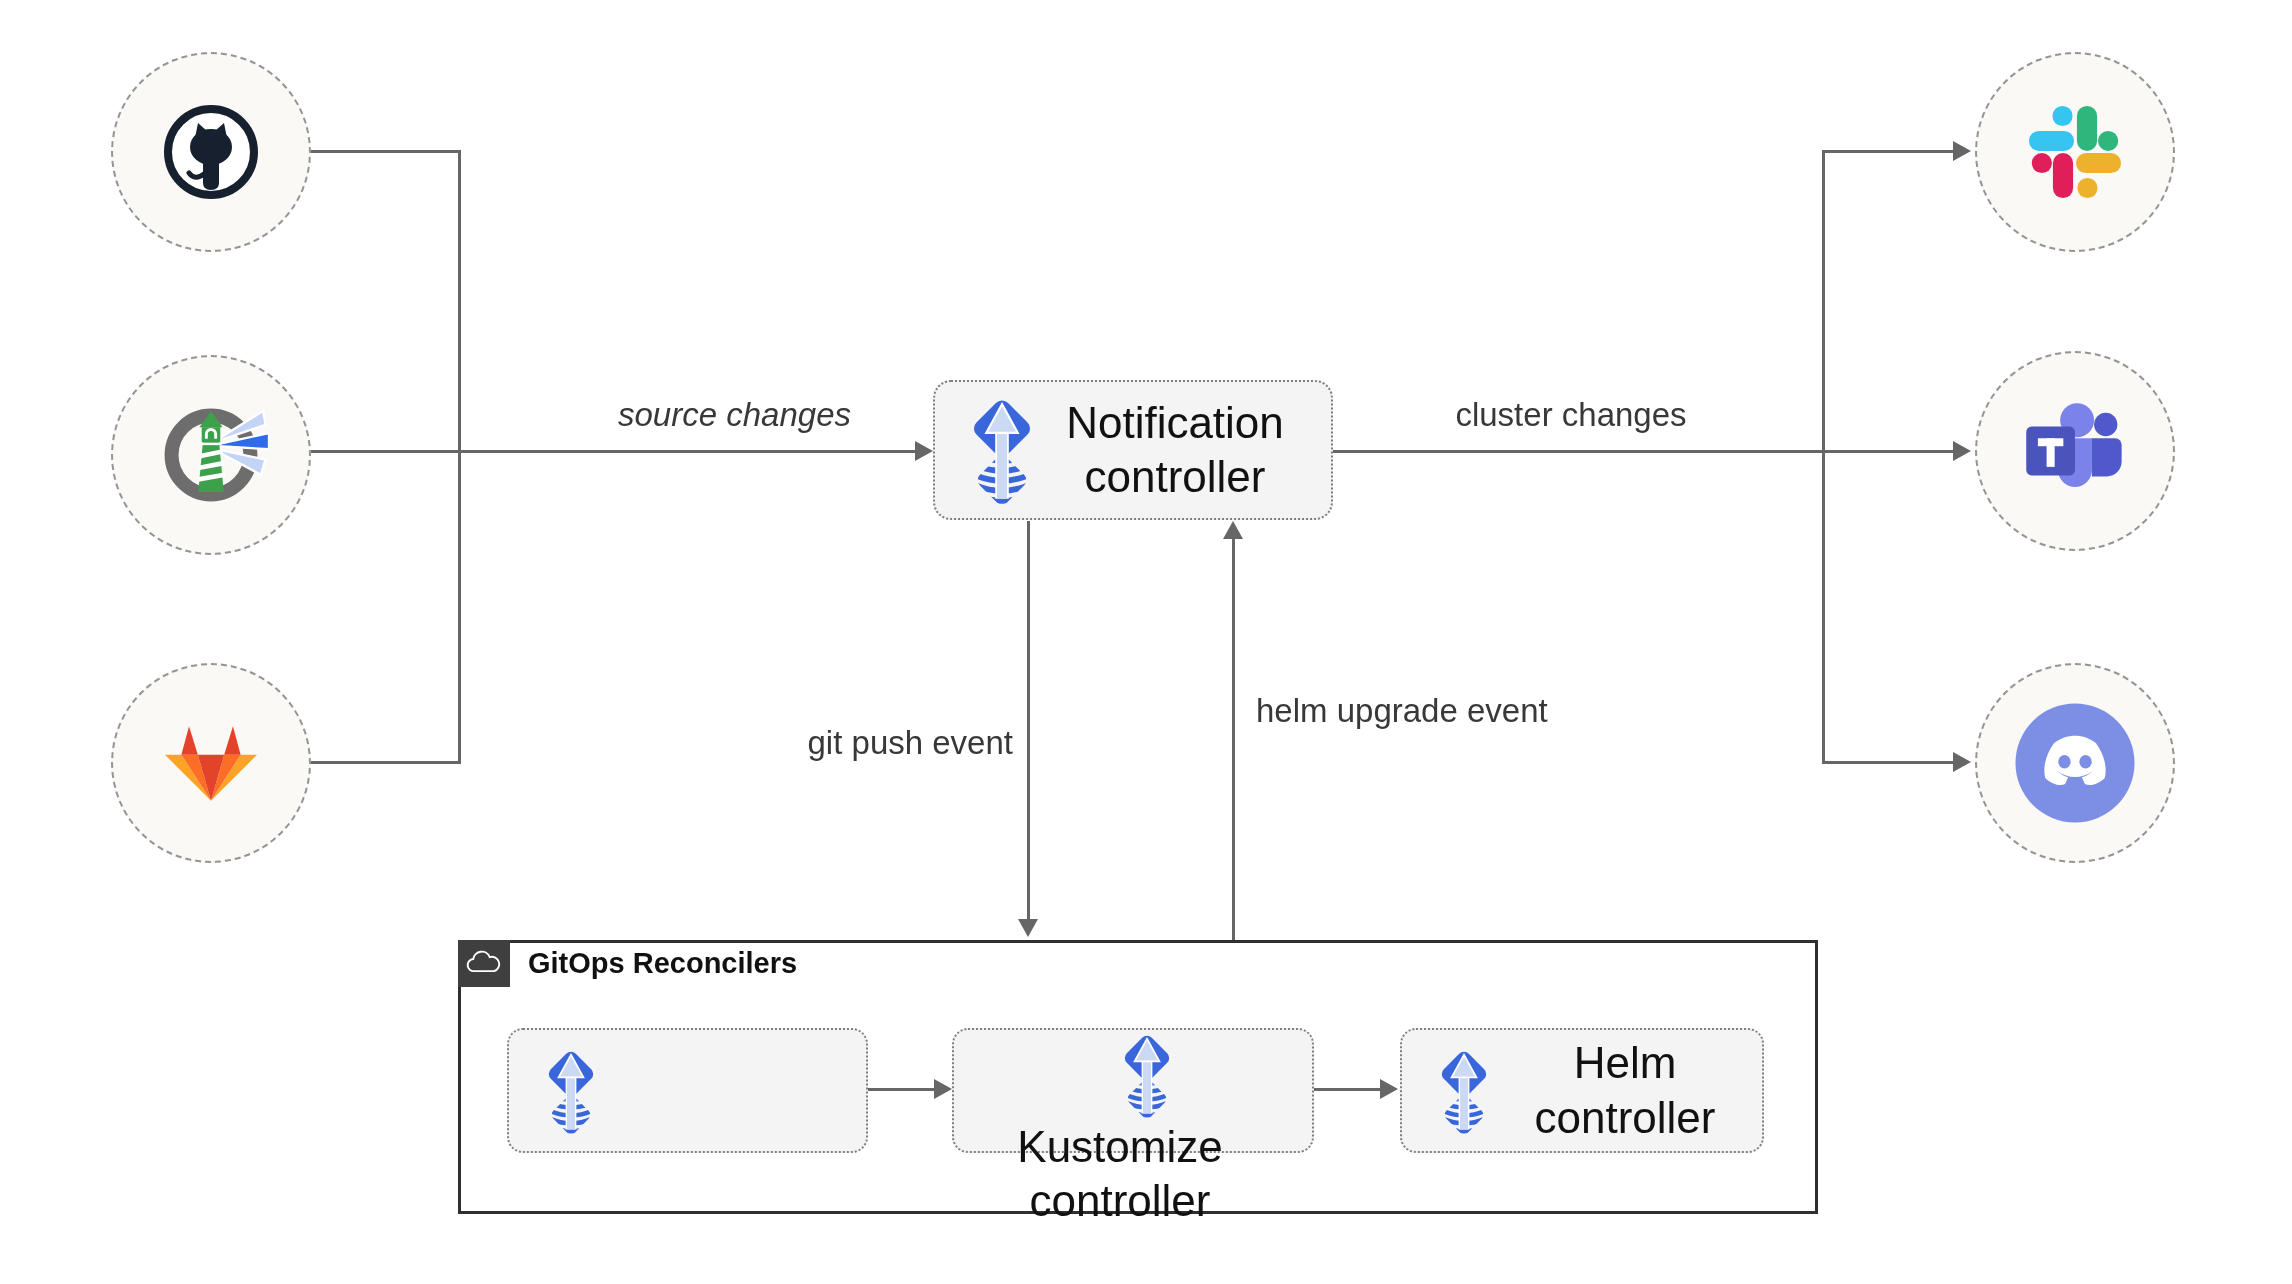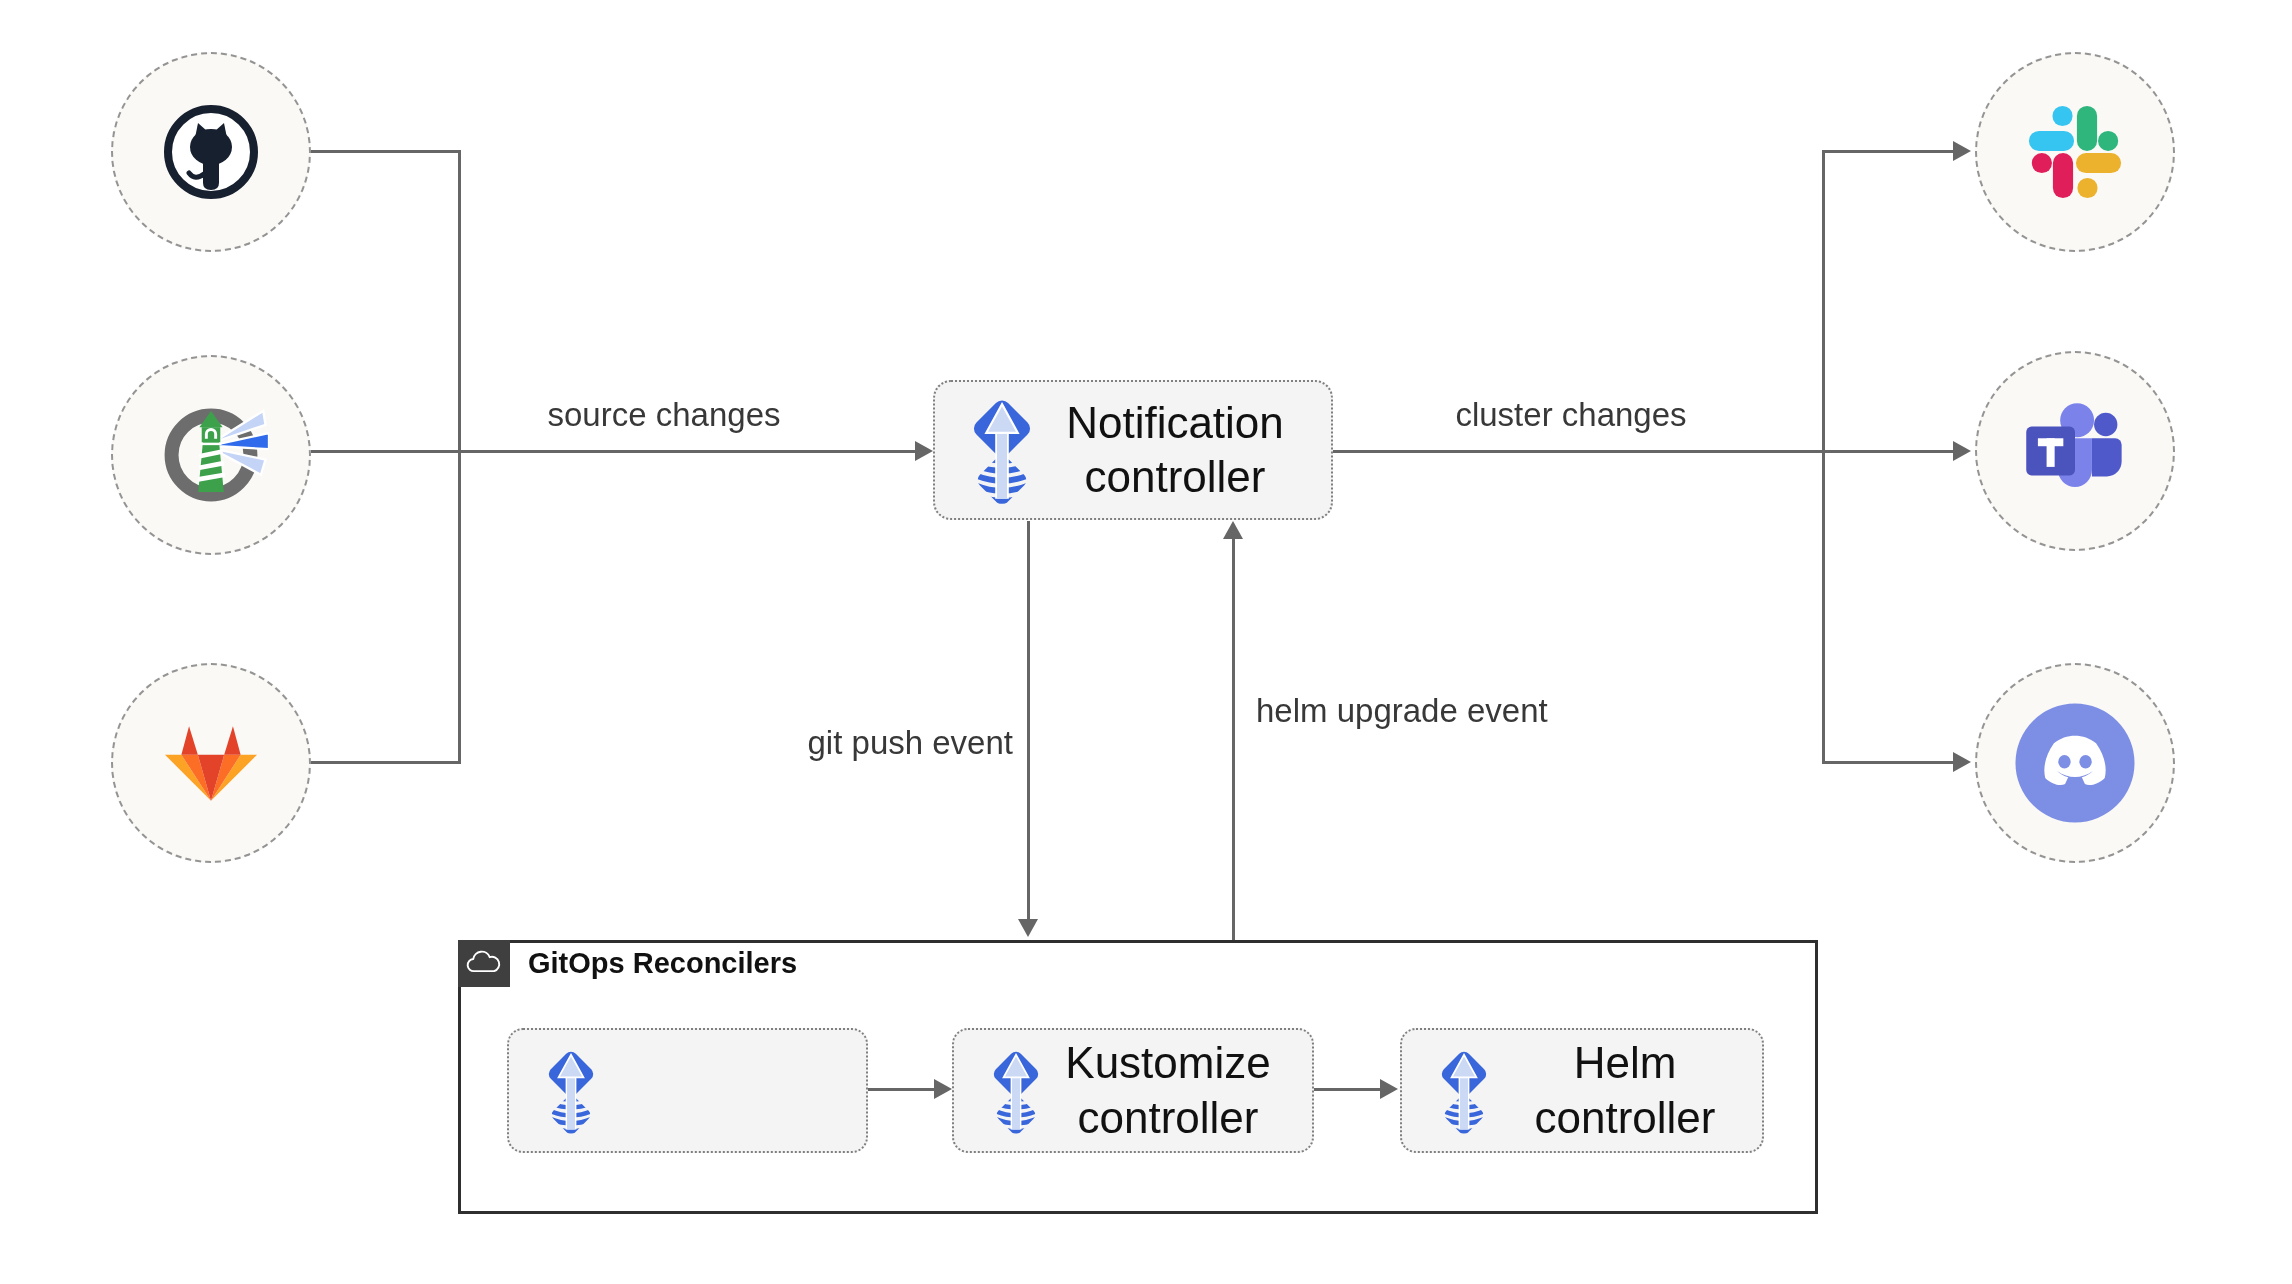"source changes" div.edge-label { font-style: none -> italic; left: 514px -> 551px; text-align: center -> right }
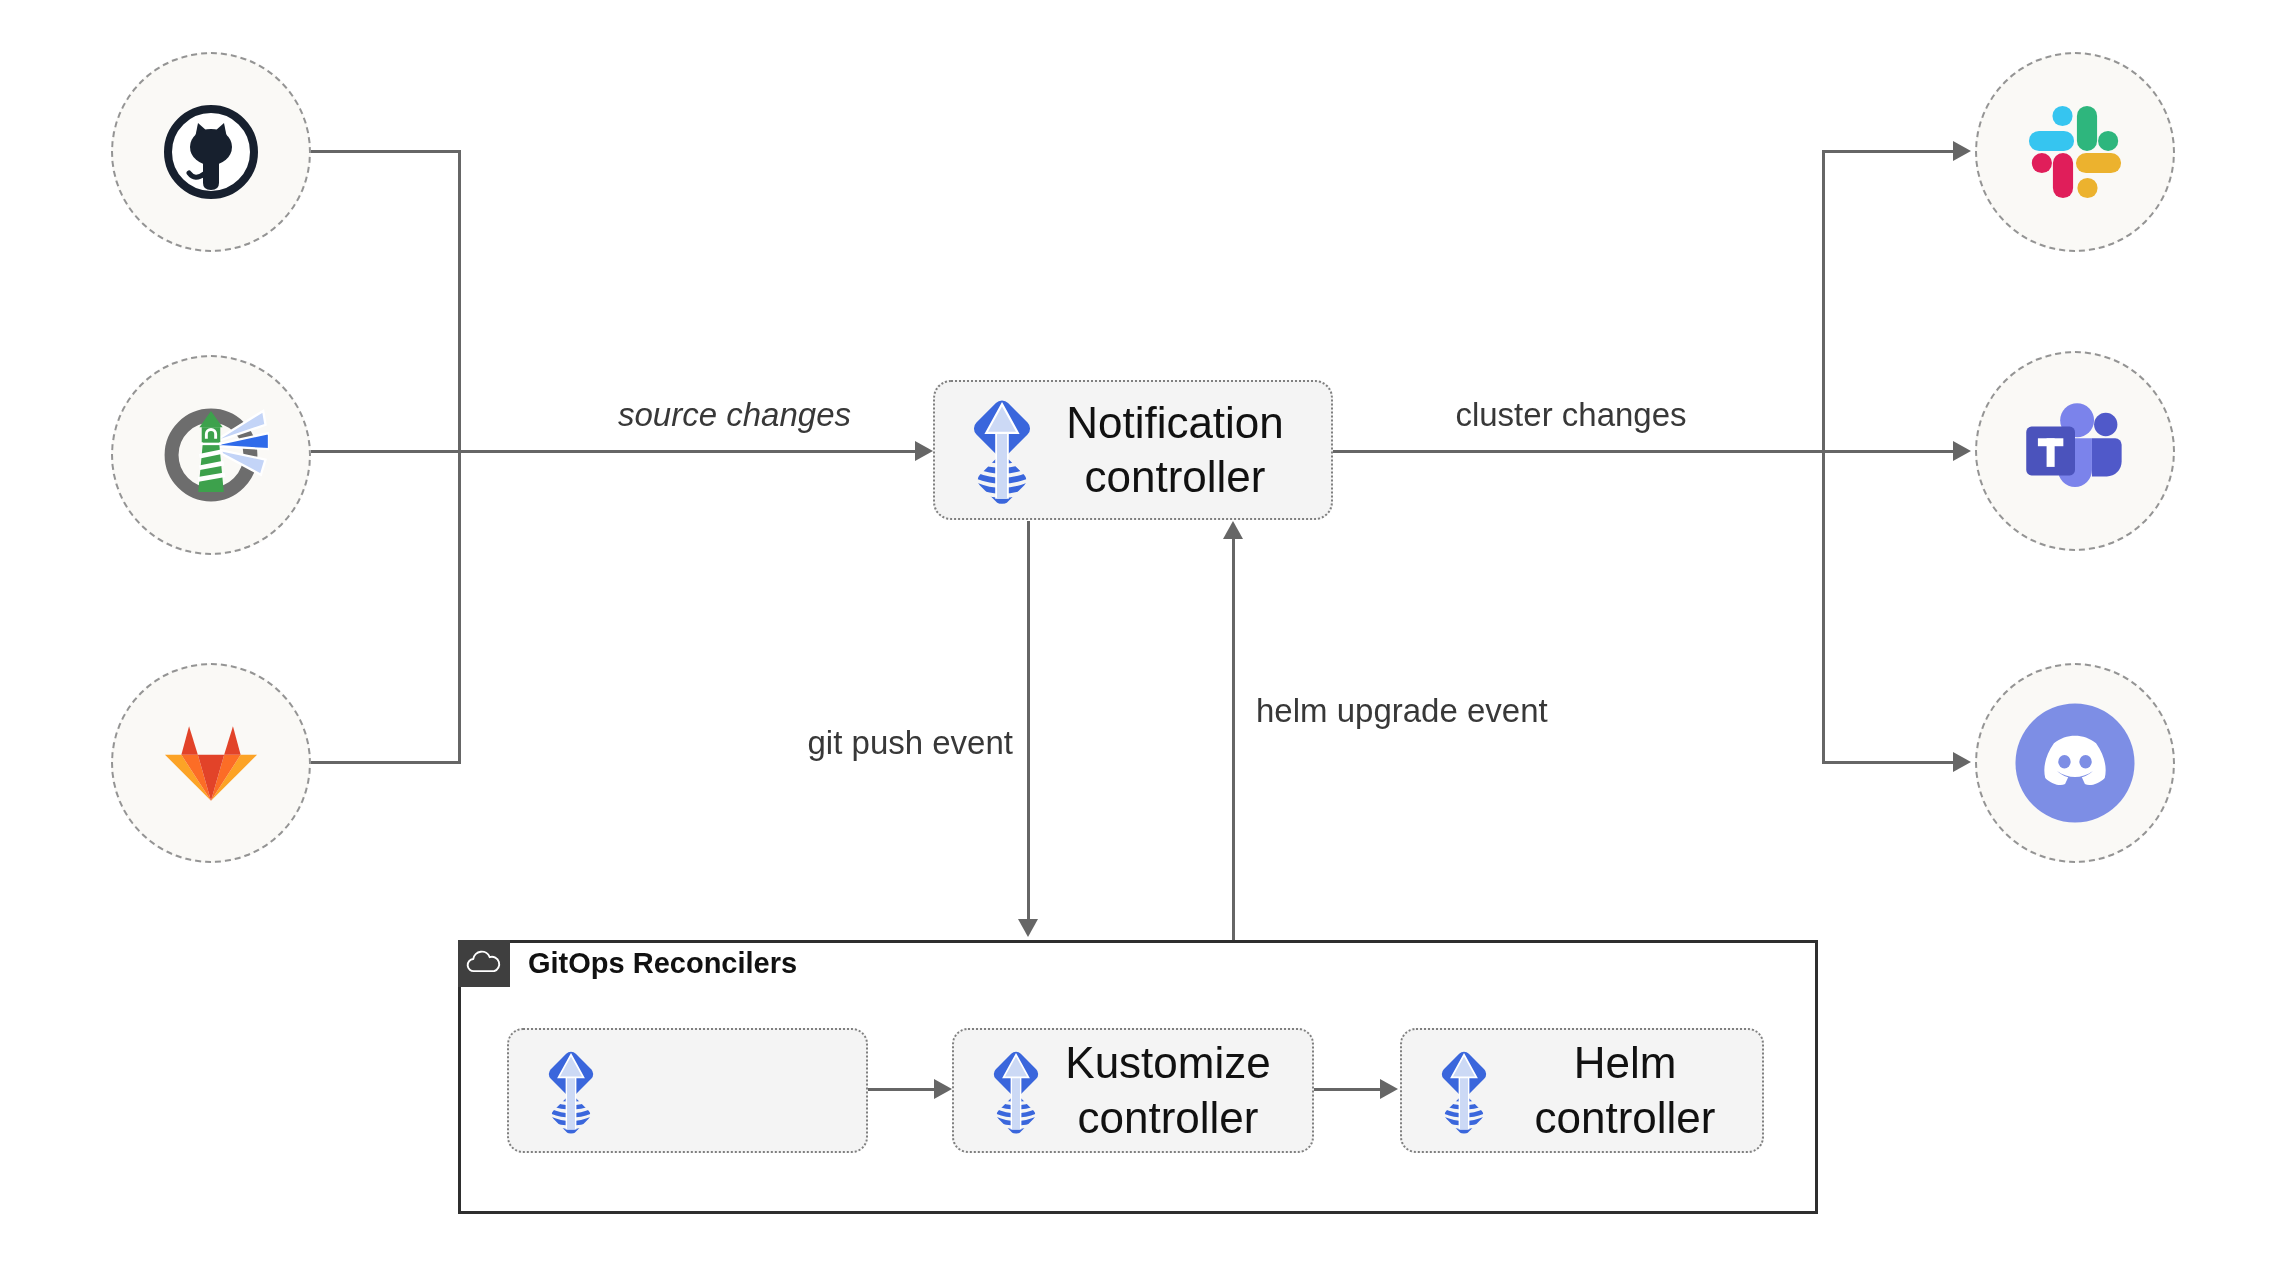"Kustomize controller" div.ctrl-box { flex-direction: none -> column }
